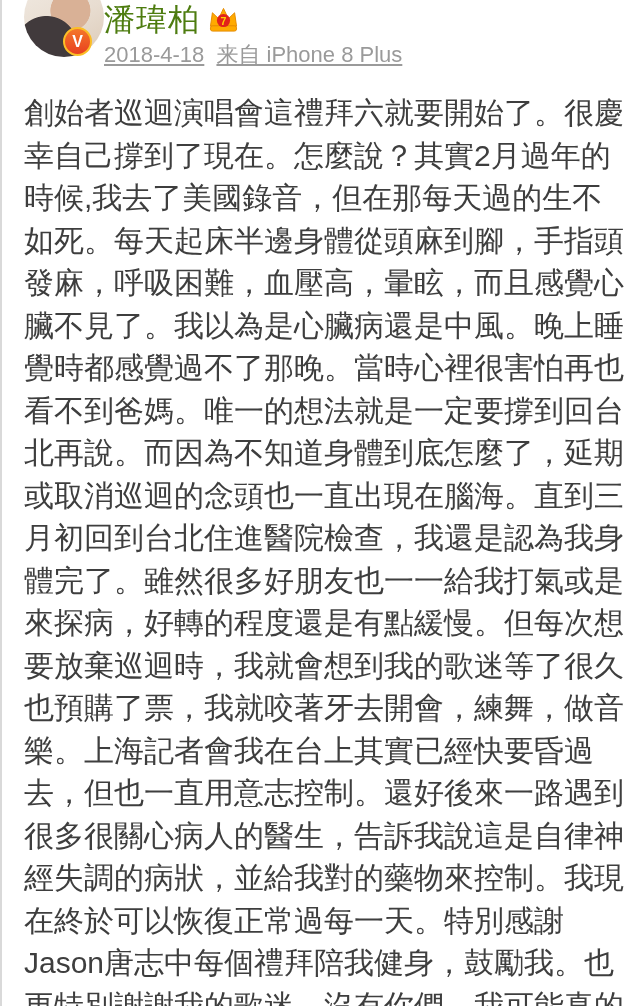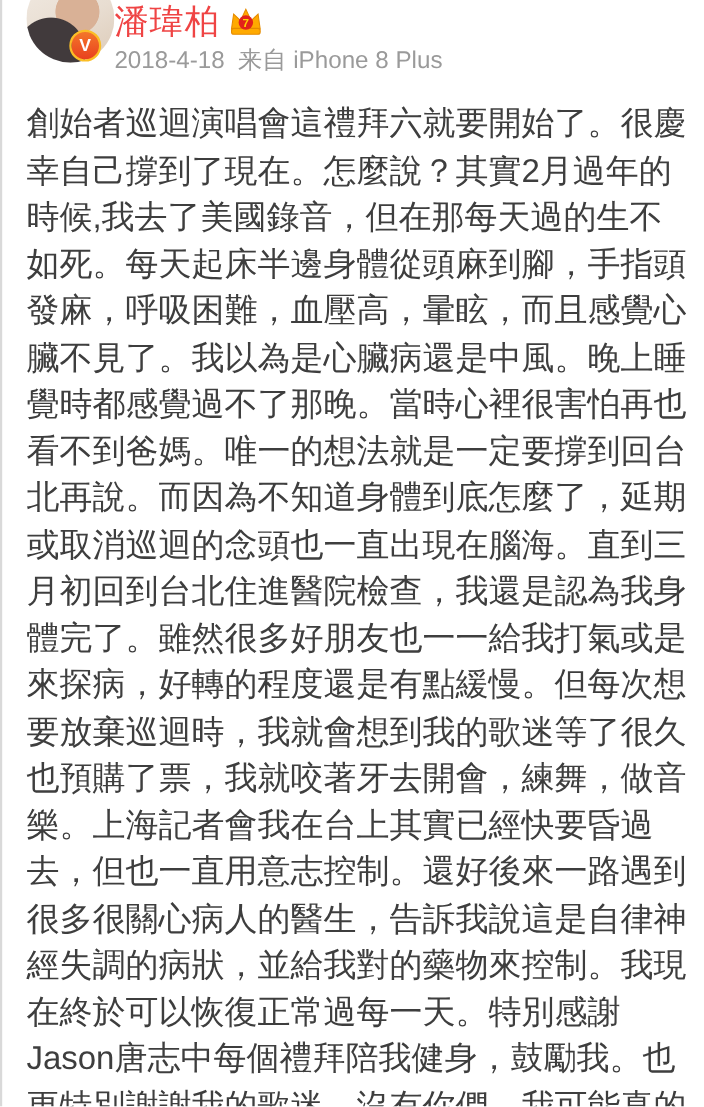"潘瑋柏" .uname { color: #ef4444 -> #4d7c0f }
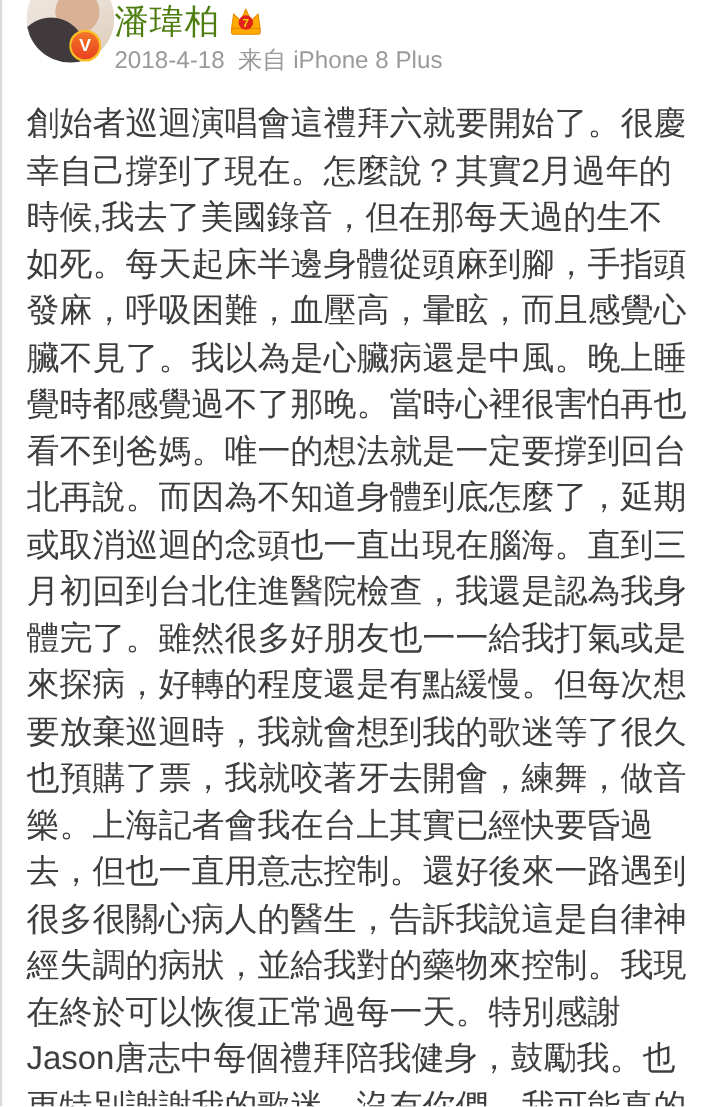"2018-4-18" .date-row span { text-decoration: none -> underline }
